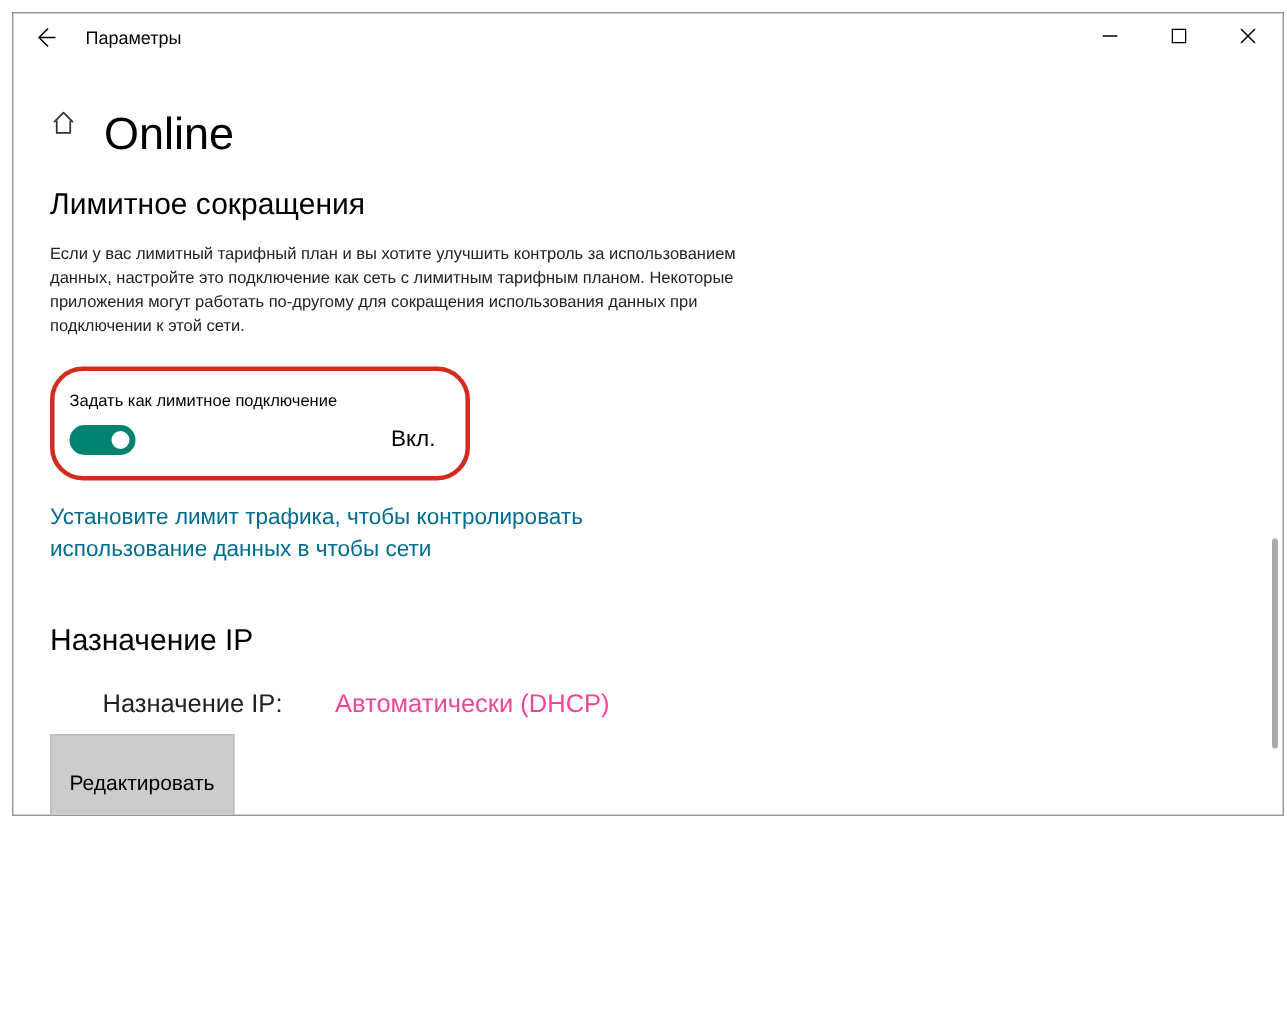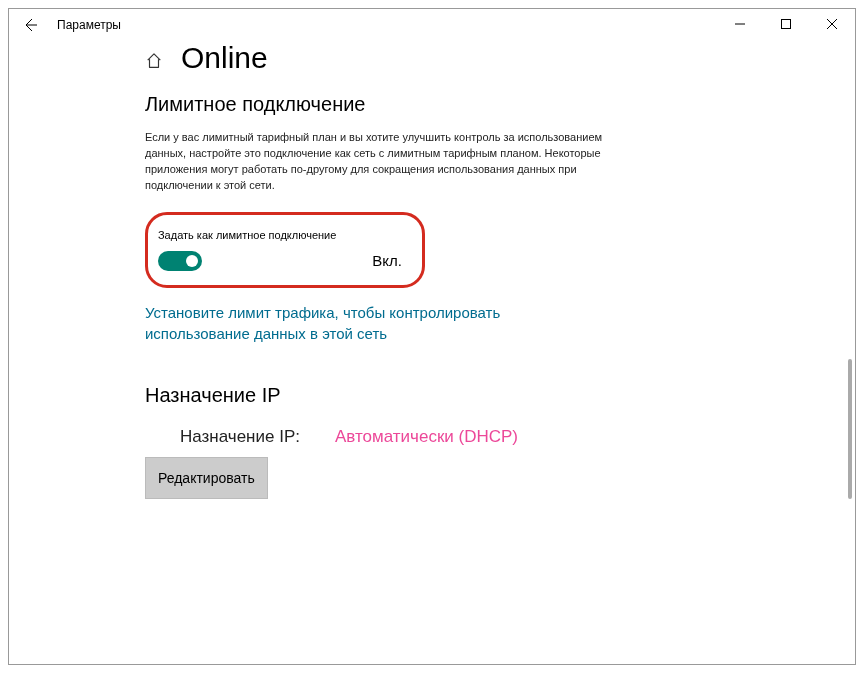"Параметры" .window { flex-direction: row -> column; height: 657px -> 536px }
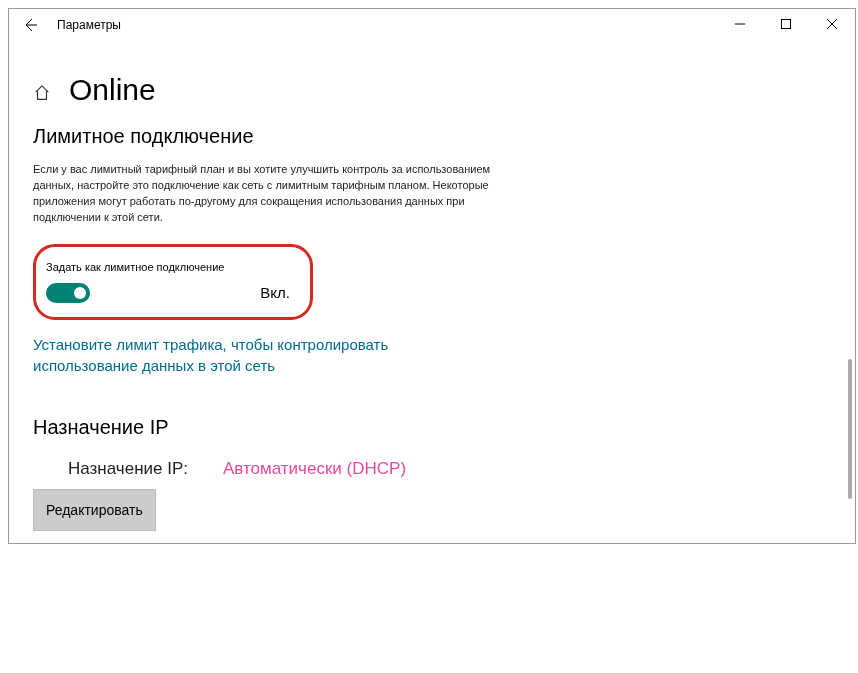"Online" .page-header { align-items: flex-end -> flex-start }
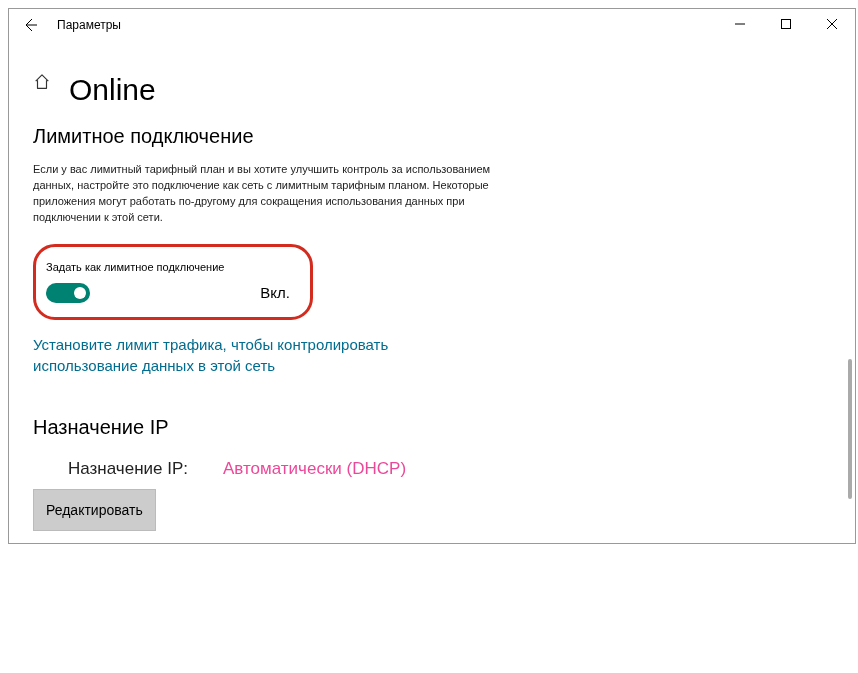"Лимитное подключение" h2.section-heading { text: подключение -> сокращения }
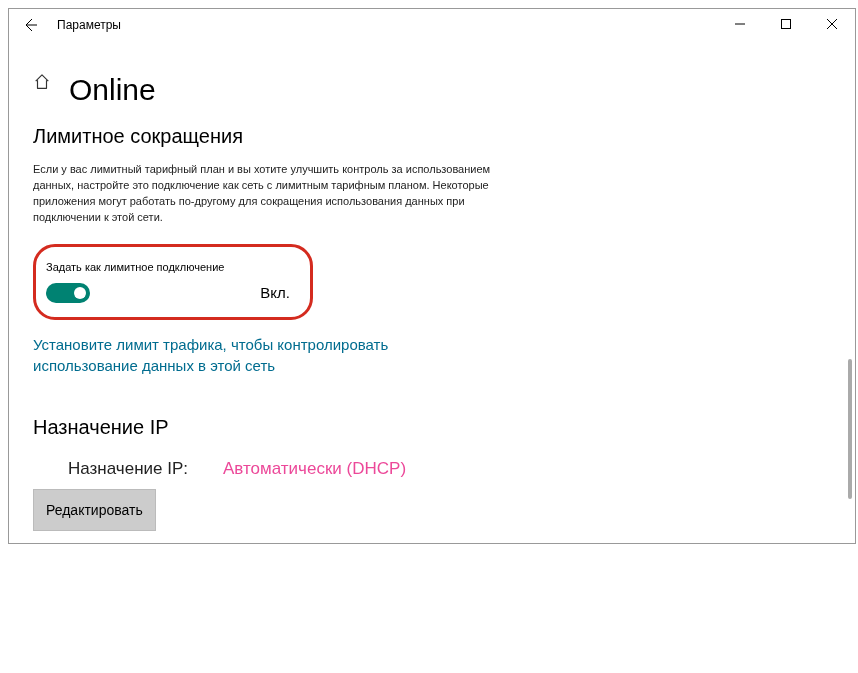"Установите лимит трафика, чтобы" div.link-text { text: этой сеть -> чтобы сети }
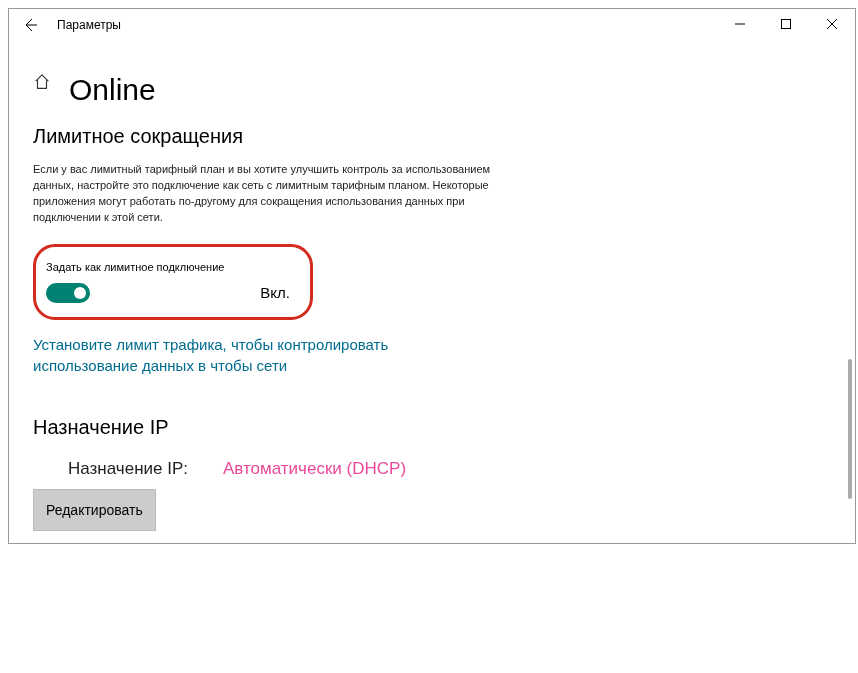"Редактировать" .edit-btn { padding: 12px 12px -> 23px 12px }
